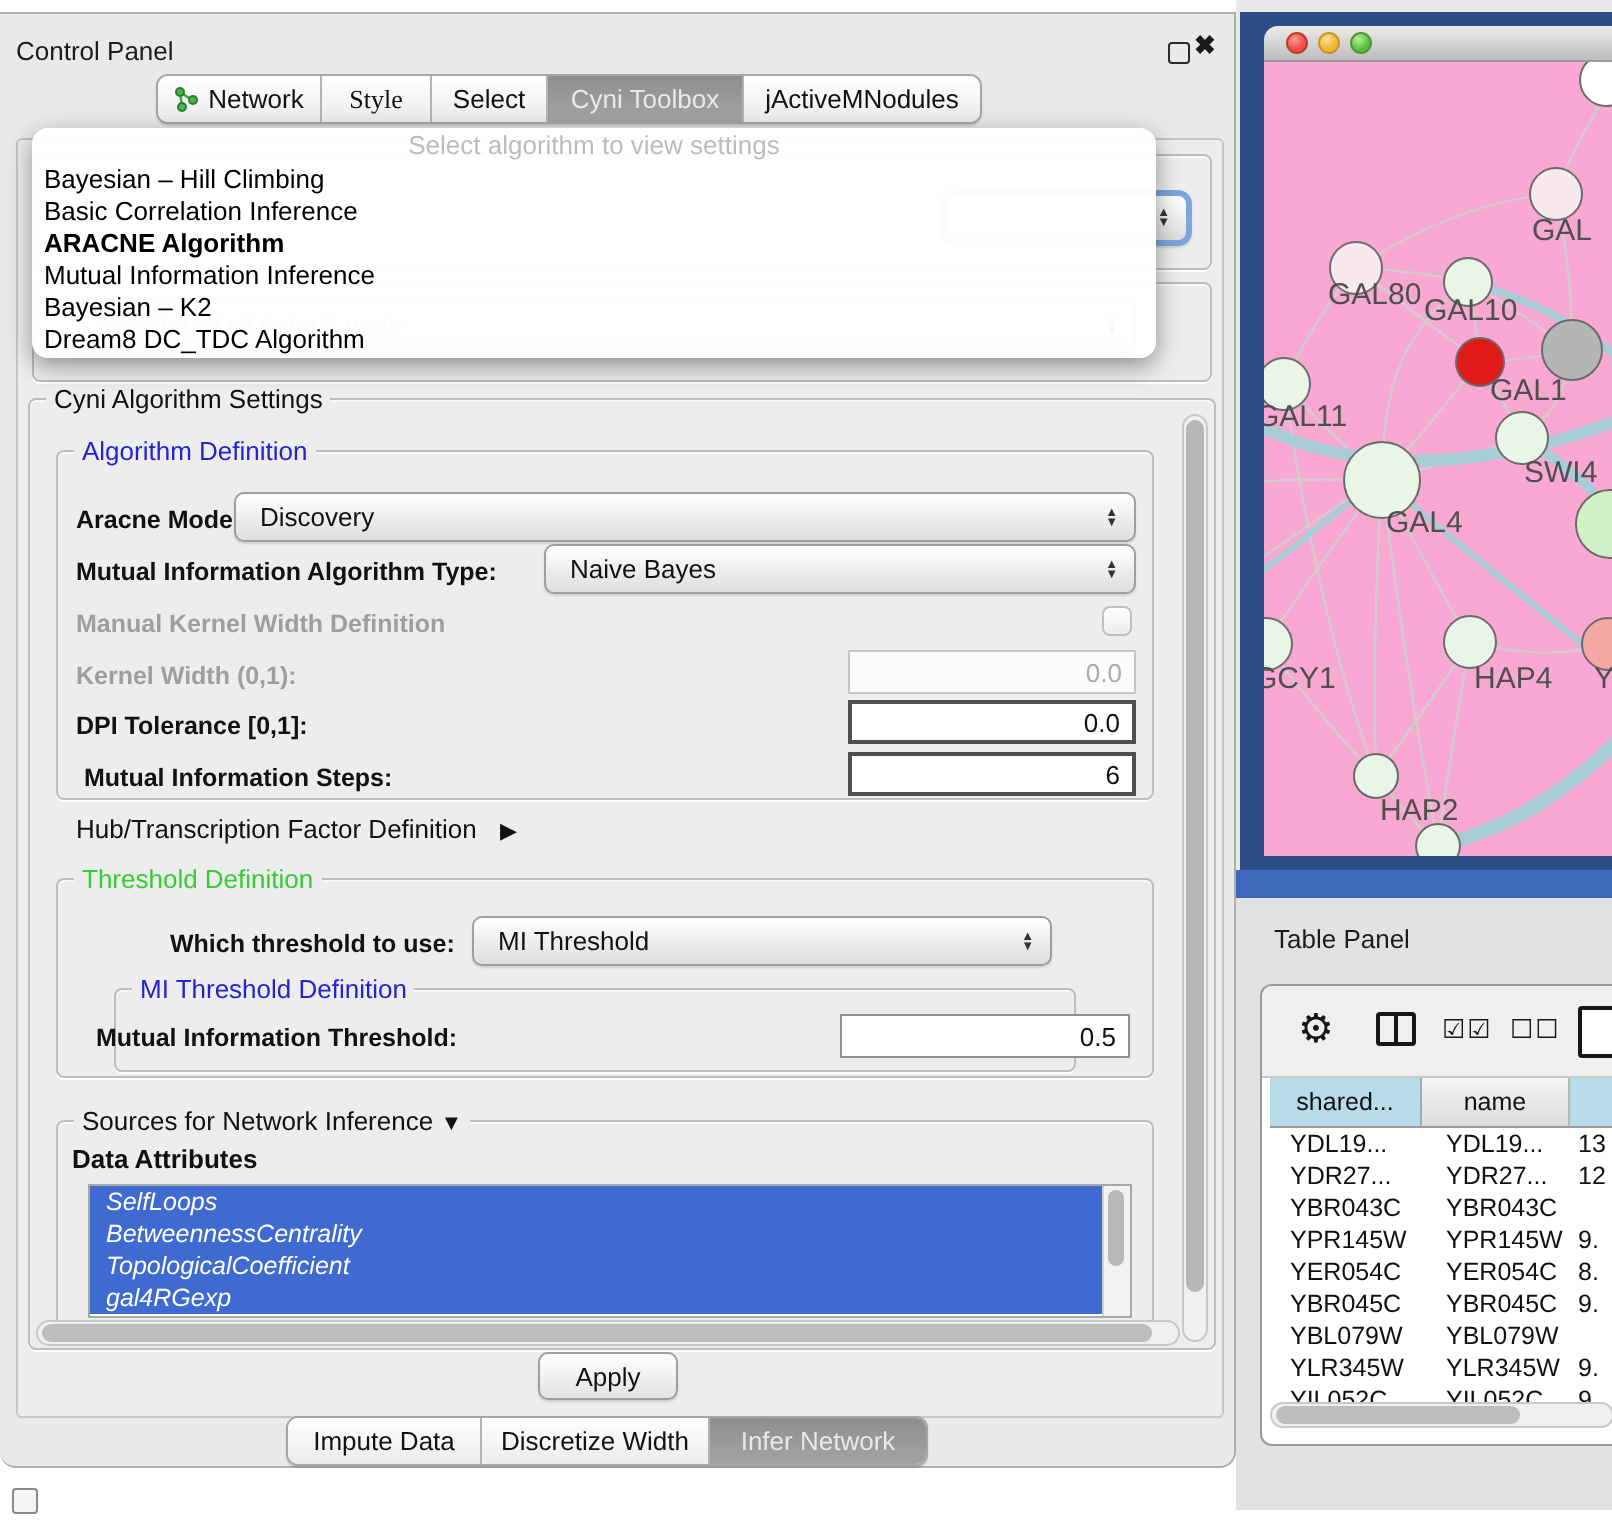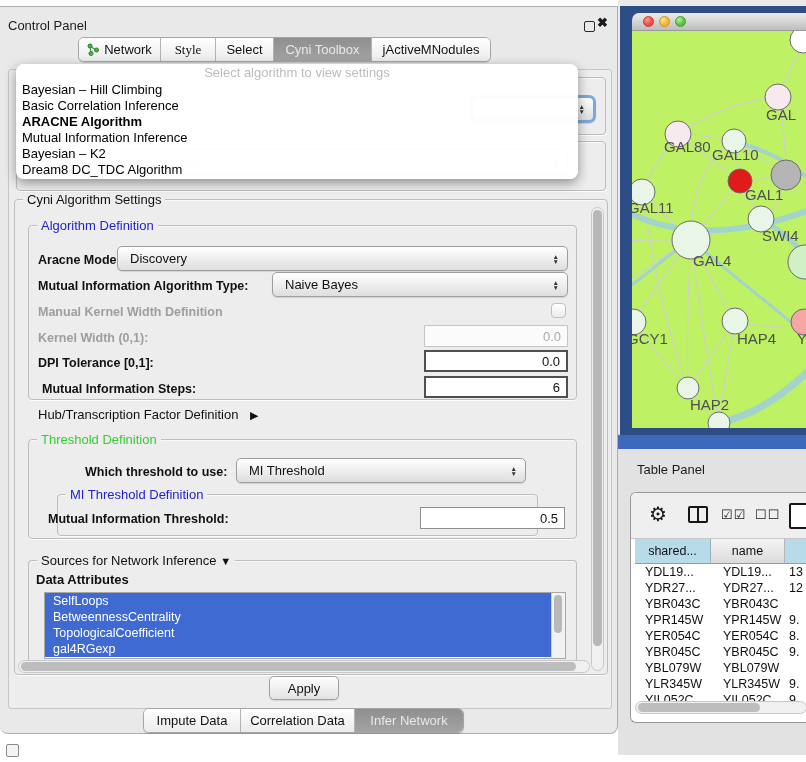"GAL" .net-canvas { background: #bef264 -> #f9a8d4 }
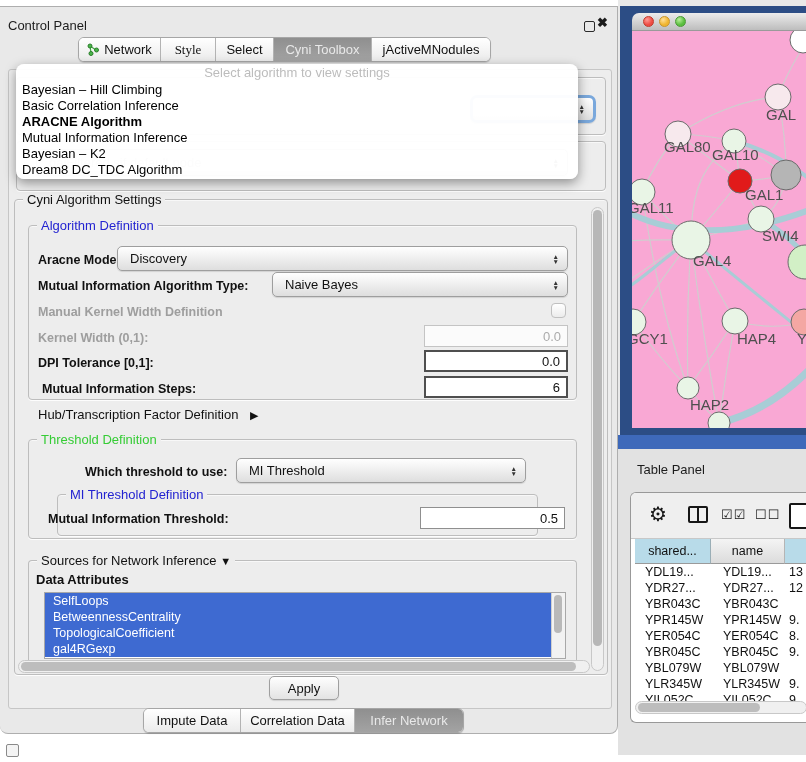"SelfLoops" div { font-style: none -> italic }
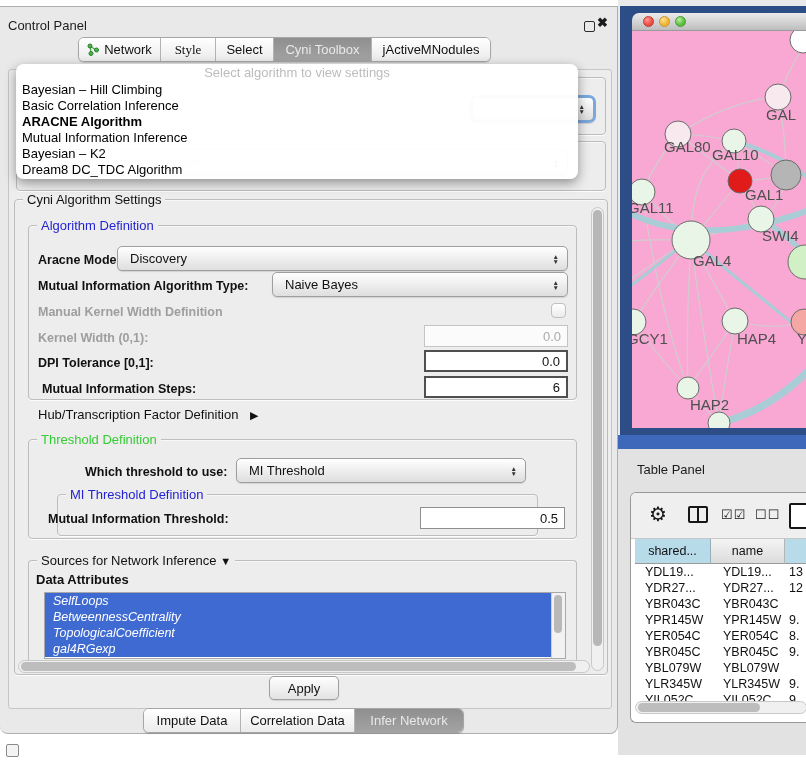"Correlation Data" div.seg { text: Correlation Data -> Discretize Width }
